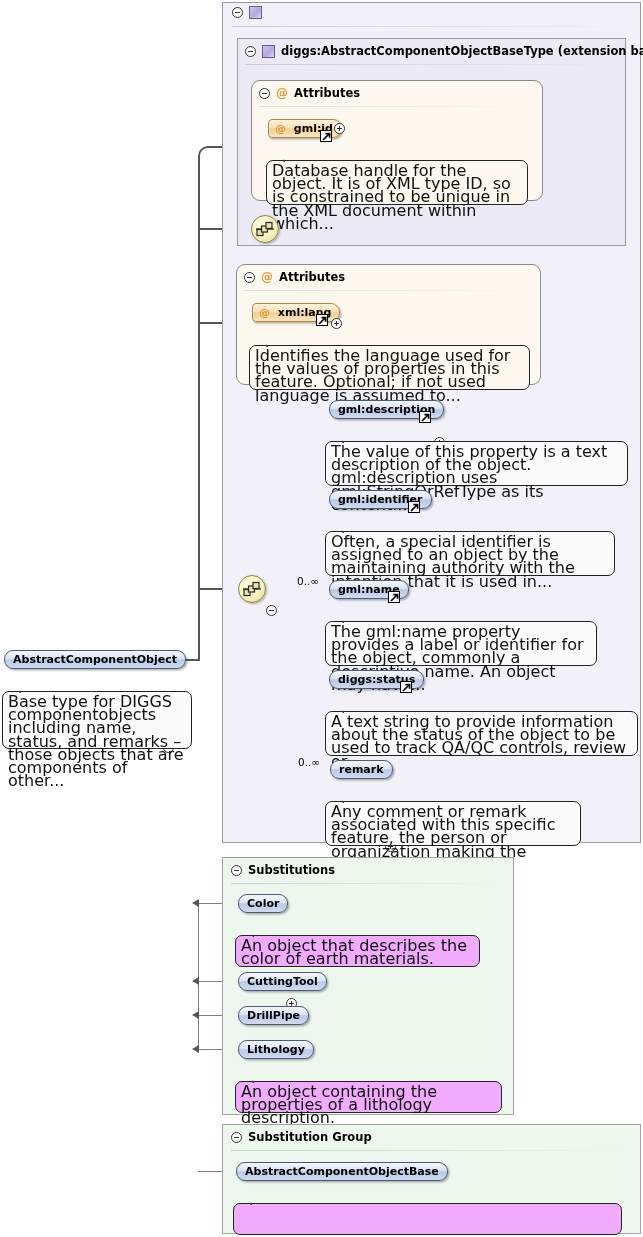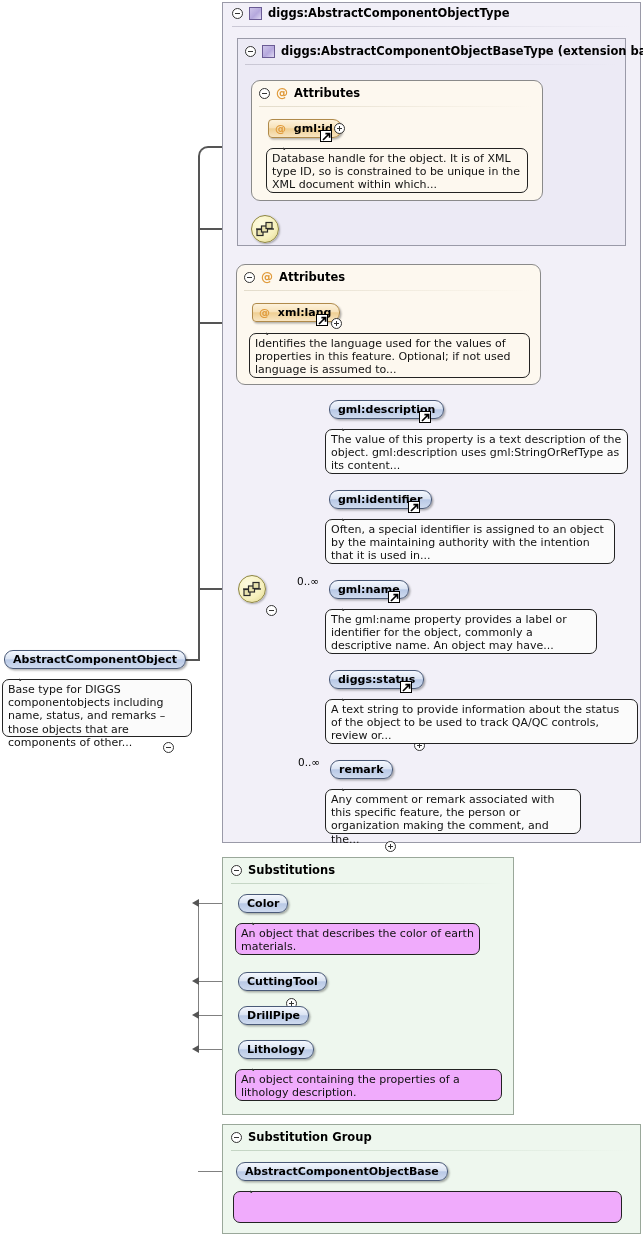"diggs:AbstractComponentObjectType" span { html: <span>diggs:AbstractComponentObjectType</span> -> none }
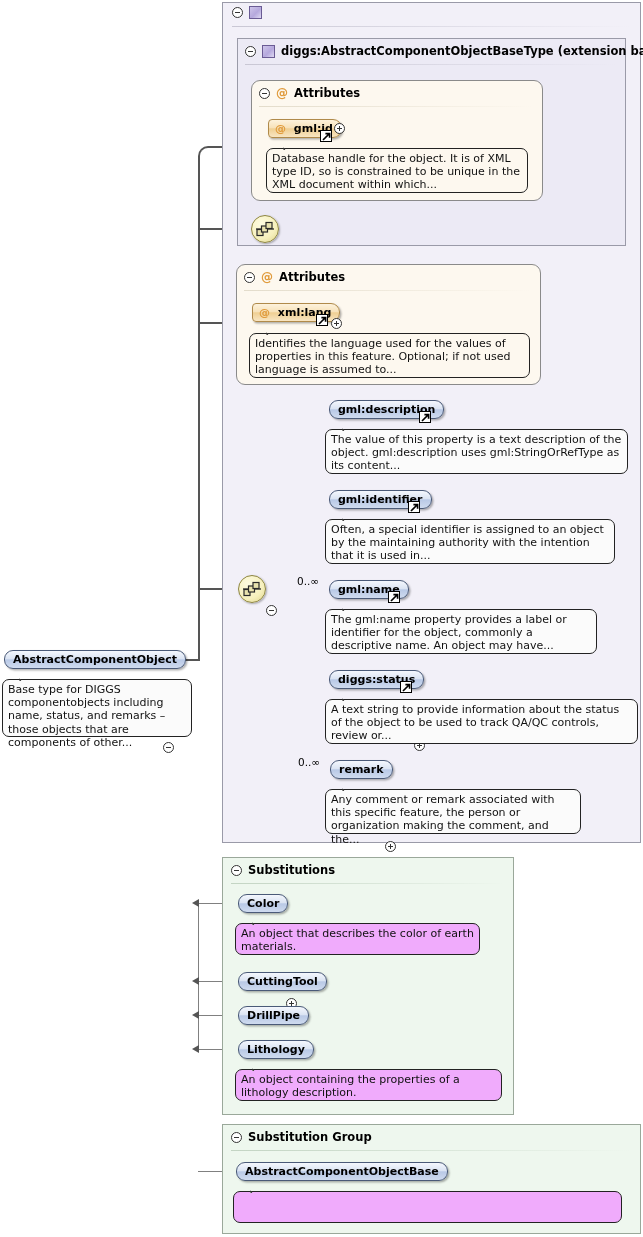"Database handle for the object." .doc { font-size: 11px -> 16px; margin-top: none -> 12px }
